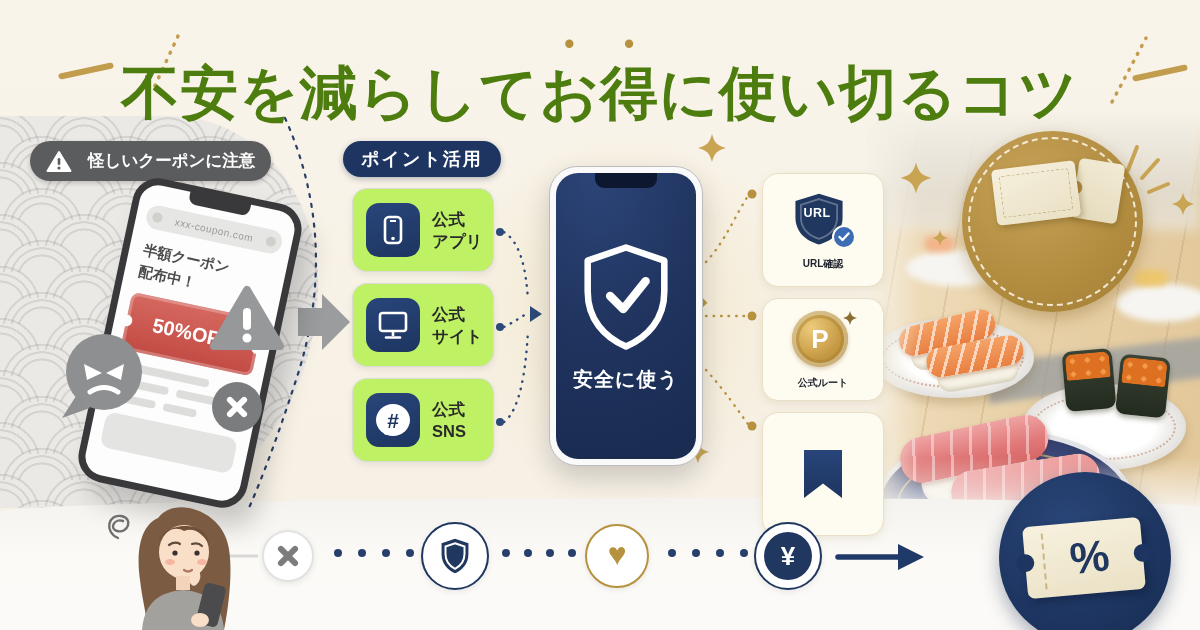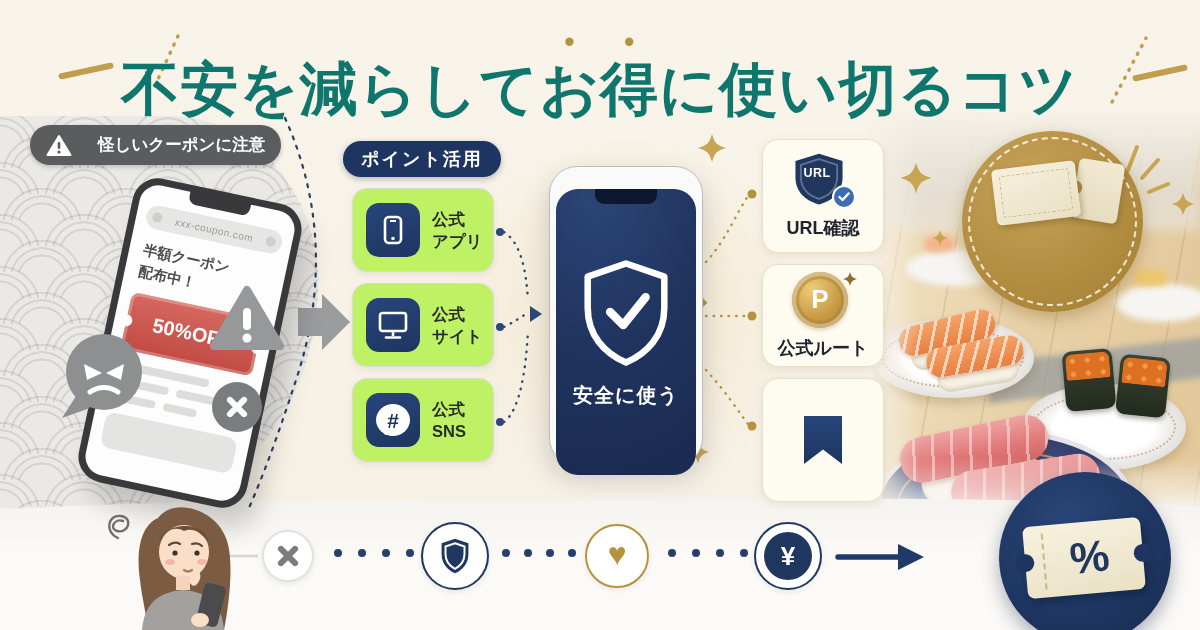"不安を減らしてお得に使い切るコツ" .title { color: #0f766e -> #4d7c0f; font-family: Liberation Mono, monospace -> Liberation Sans, sans-serif }
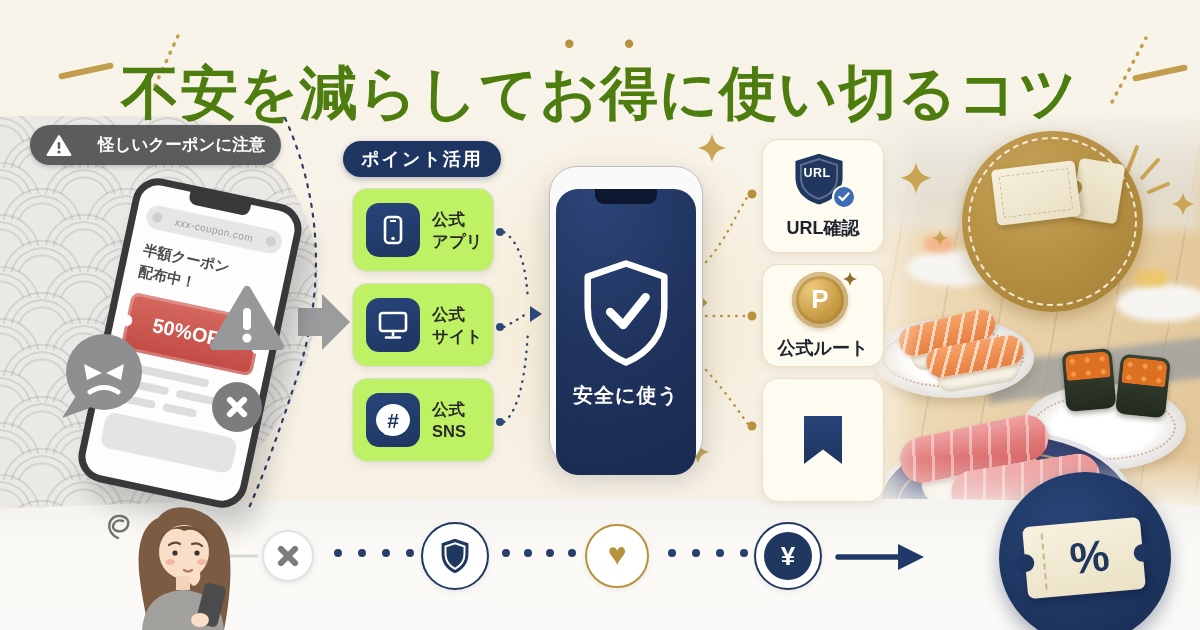"怪しいクーポンに注意" .warn-badge { gap: 26px -> 16px; top: 125px -> 141px }
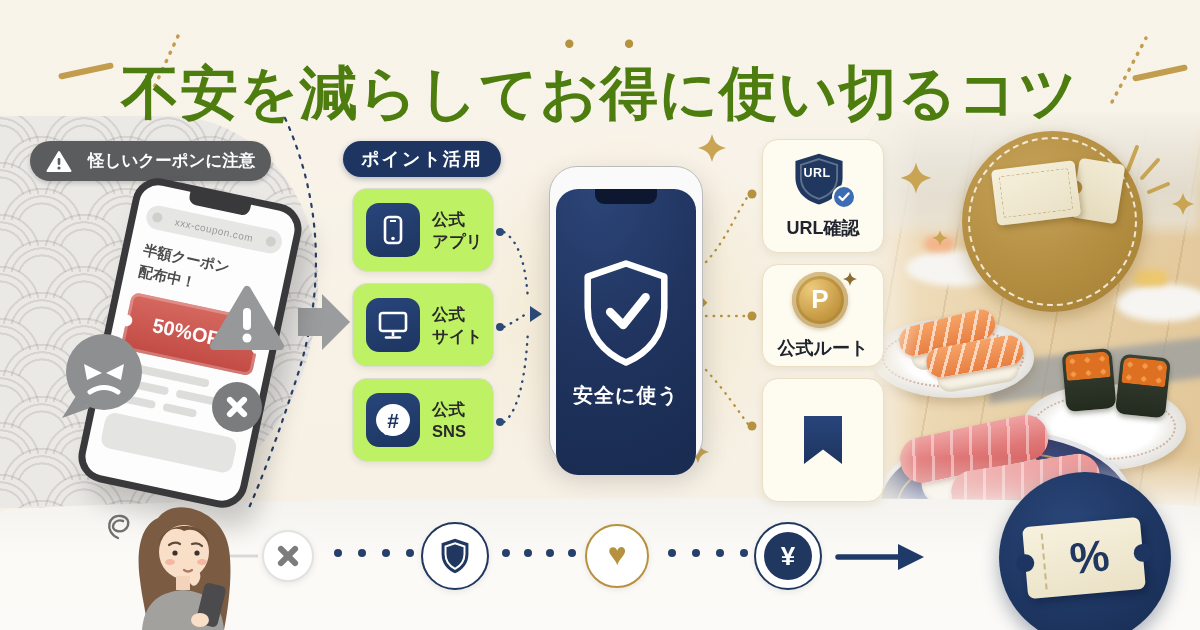"URL" .tip { margin-top: none -> 34px }
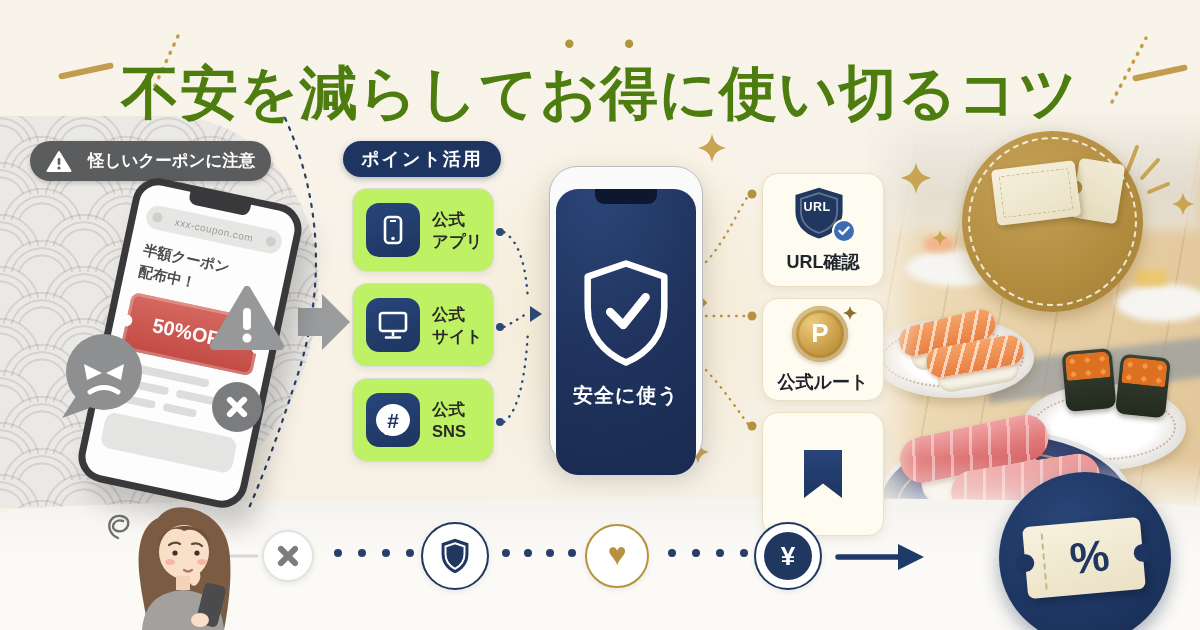"URL確認" .tip-label { font-size: 18px -> 10px }
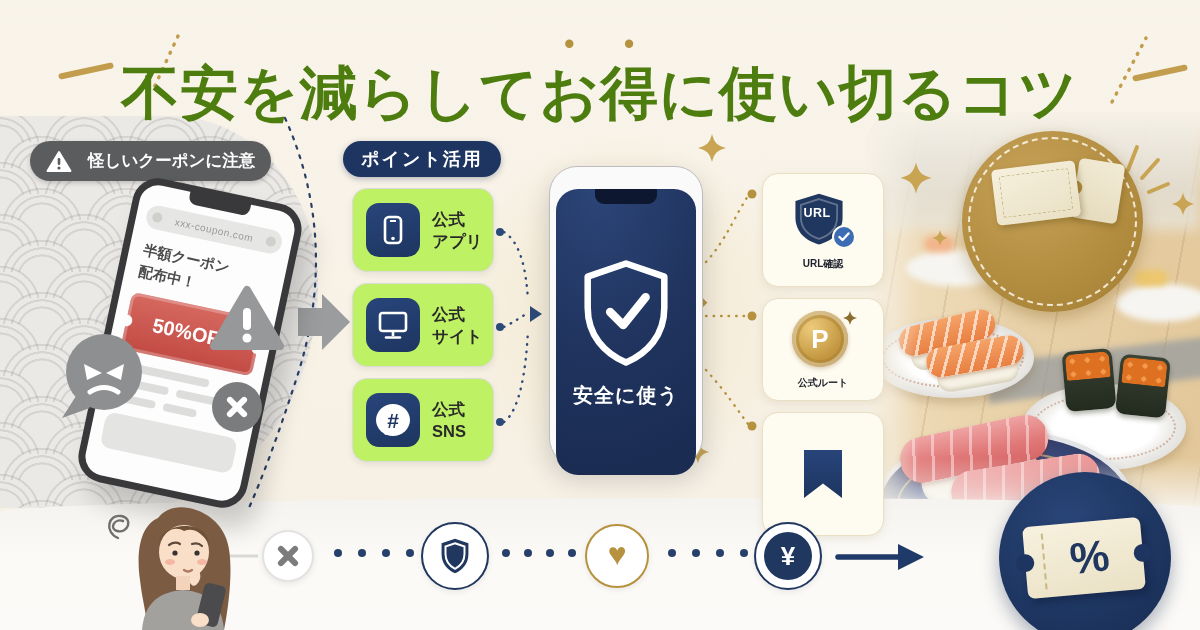"安全に使う" .screen { margin-top: 16px -> none }
